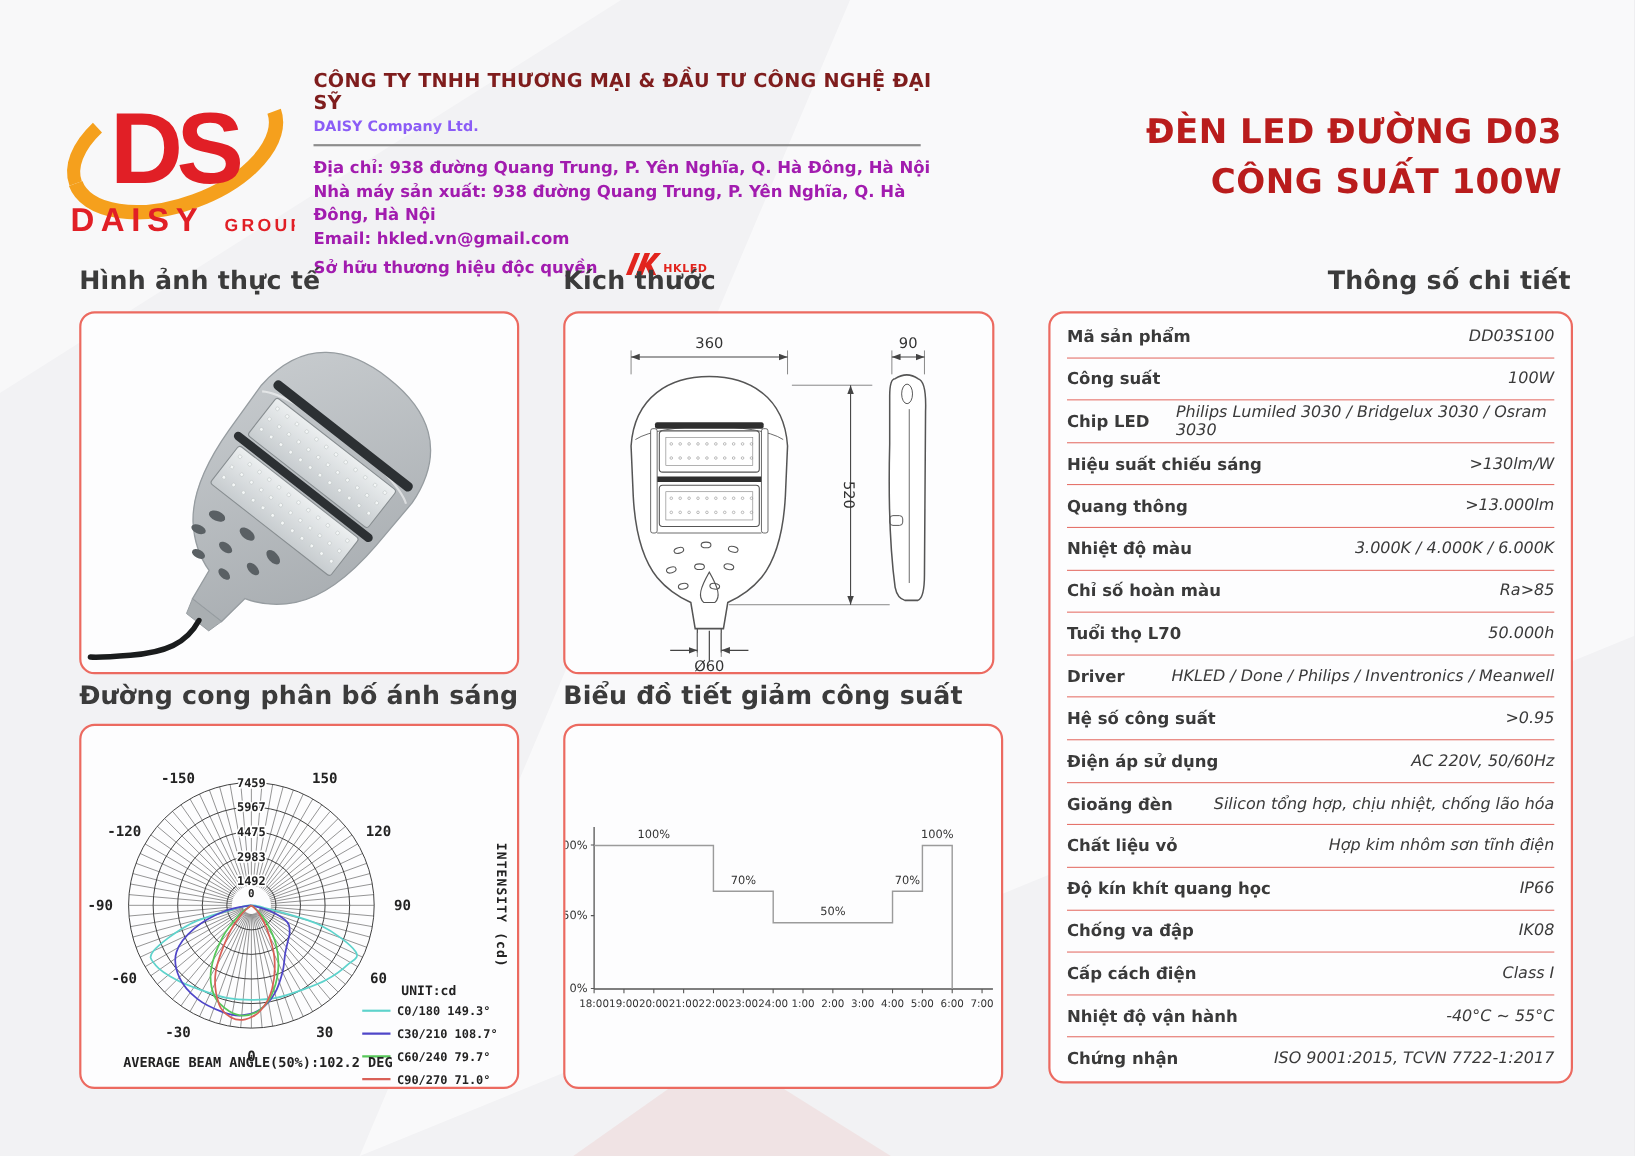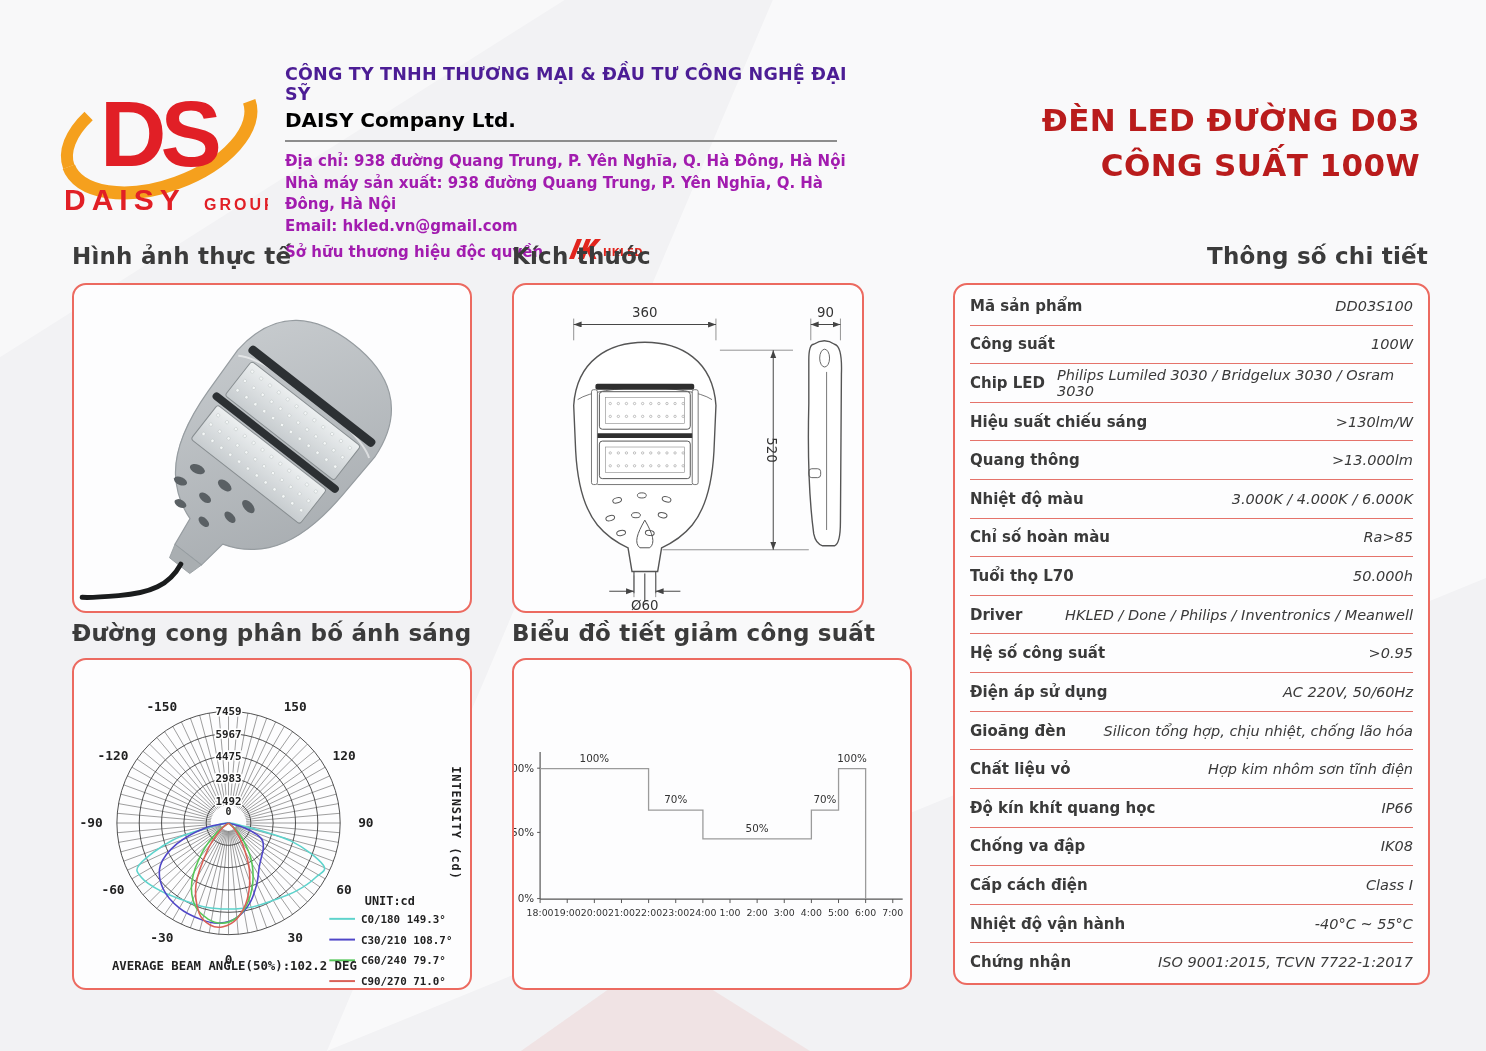"CÔNG TY TNHH THƯƠNG MẠI" .company .c1 { color: #4c1d95 -> #7f1d1d }
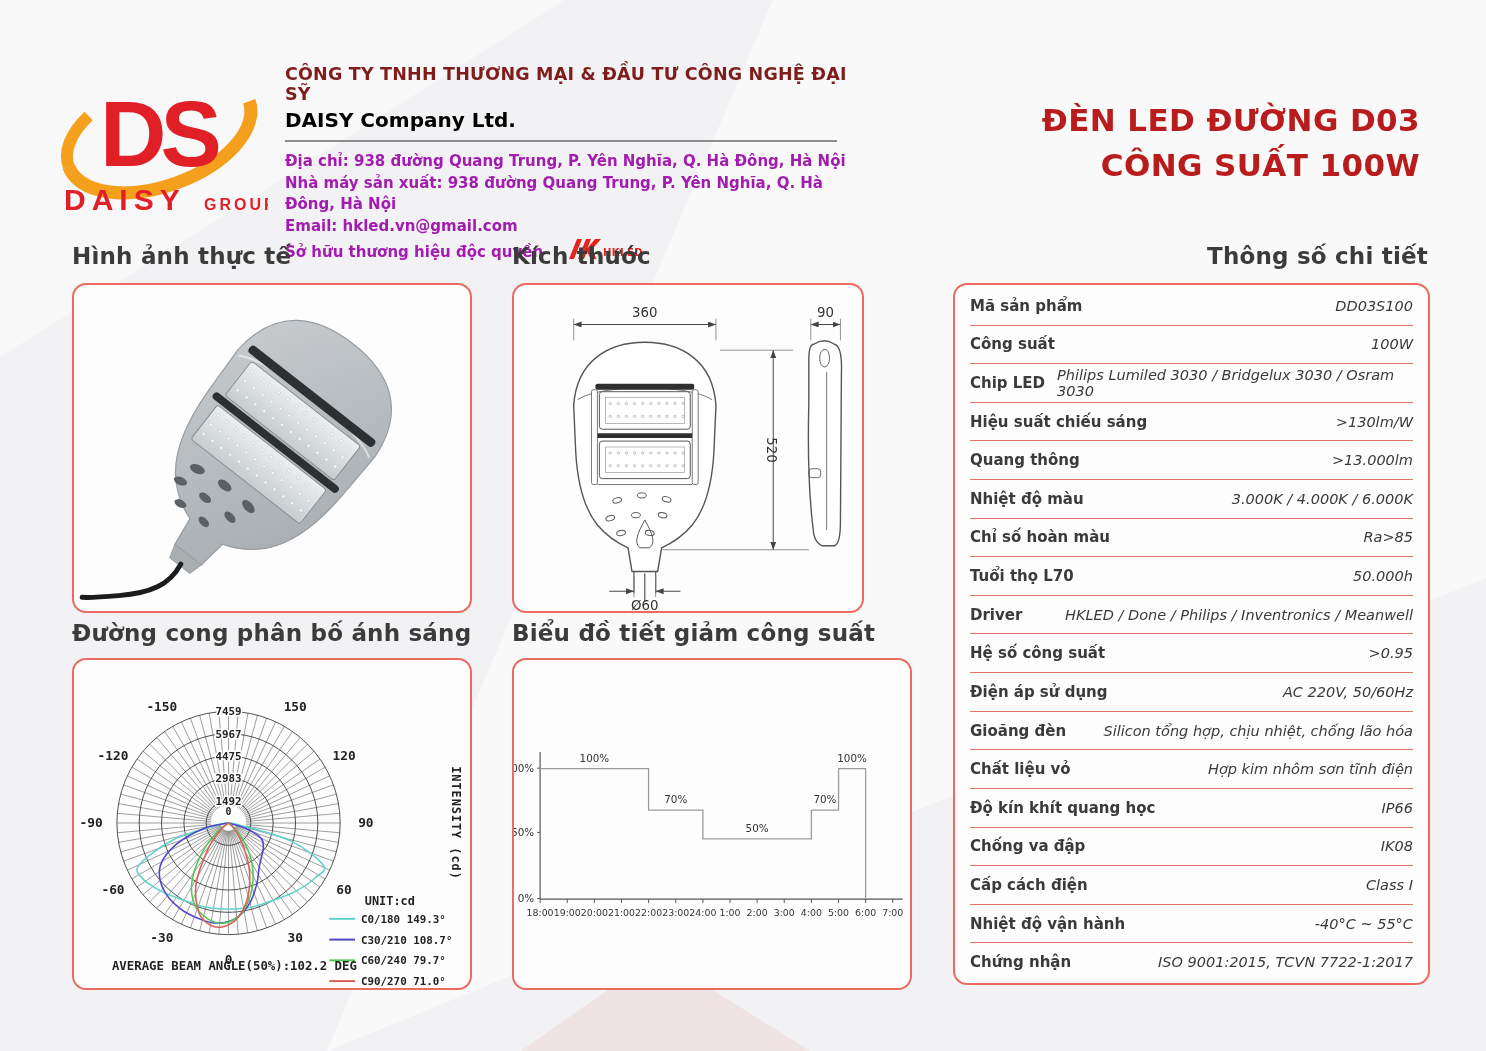"DAISY Company Ltd." .company .c2 { color: #000000 -> #8b5cf6; font-size: 20px -> 13px }
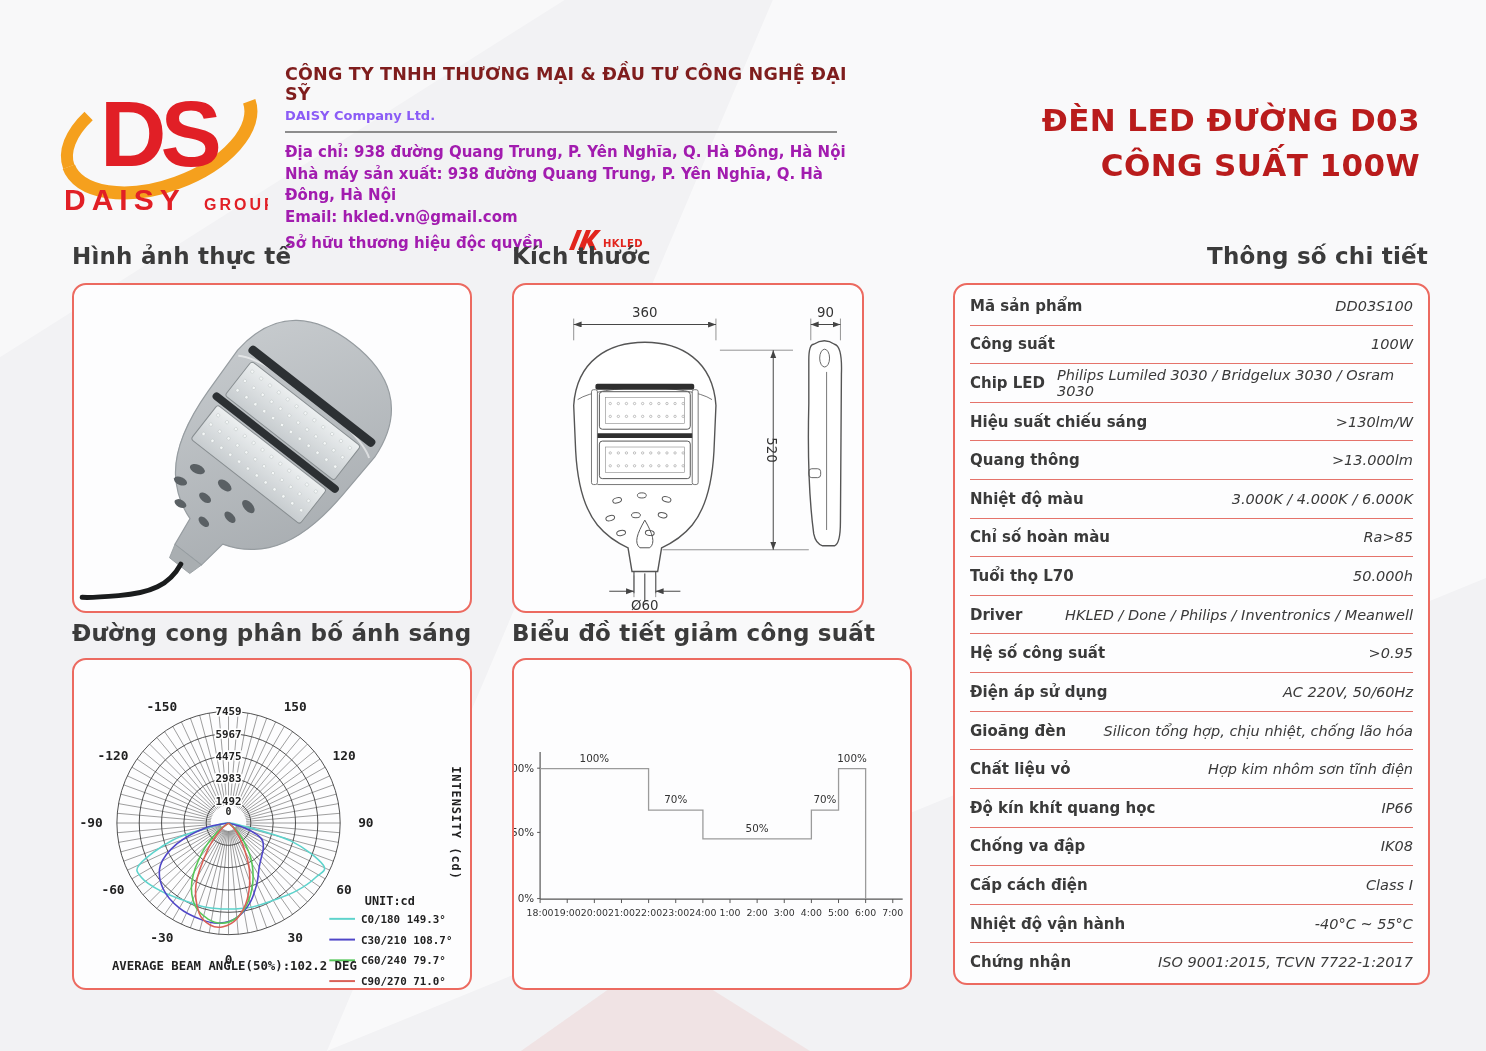"360" #card-dims { width: 352px -> 392px }
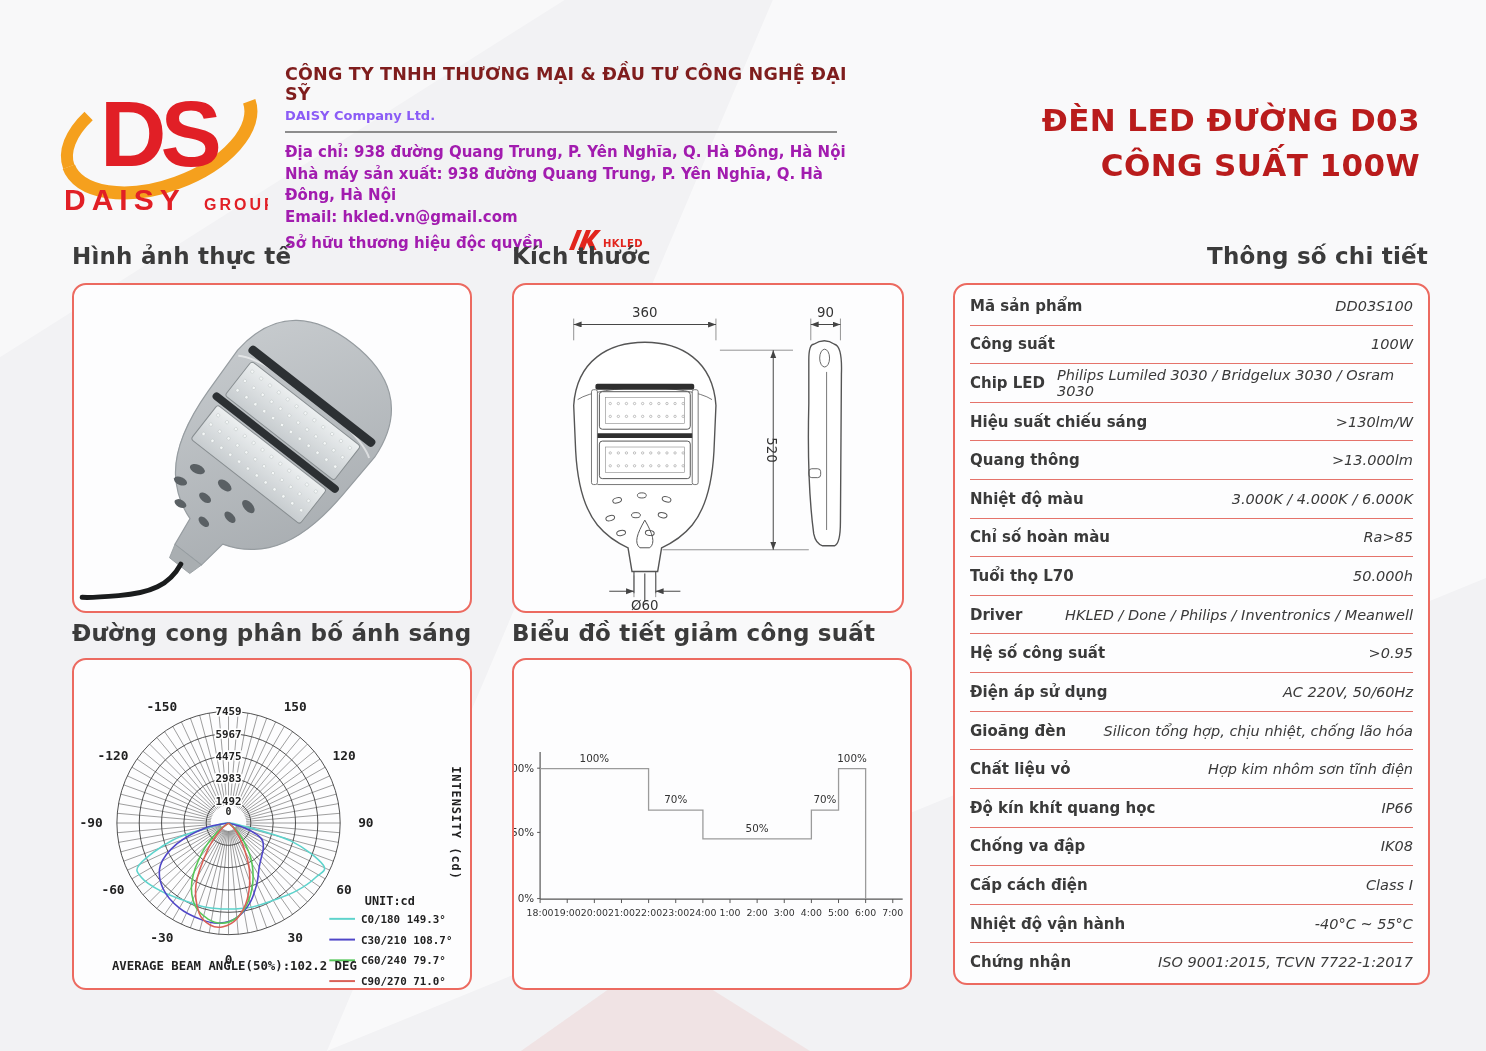"Mã sản phẩm" .spec-row { gap: 12px -> 24px }
